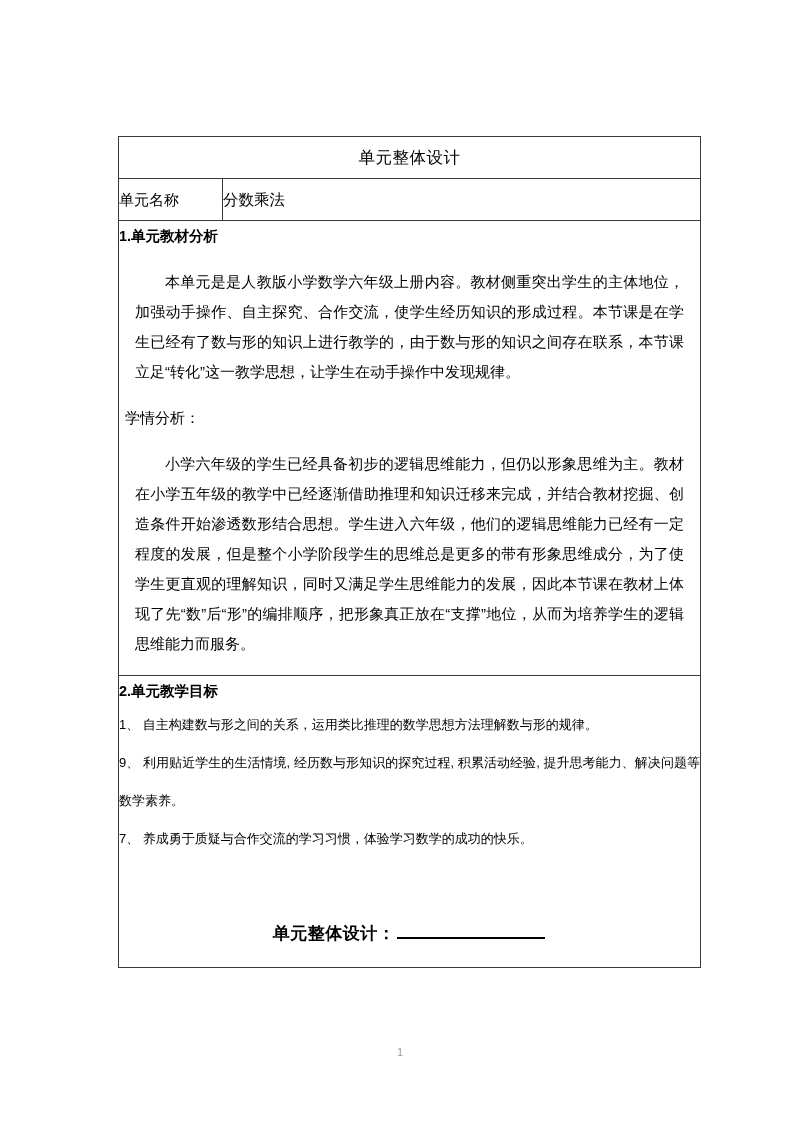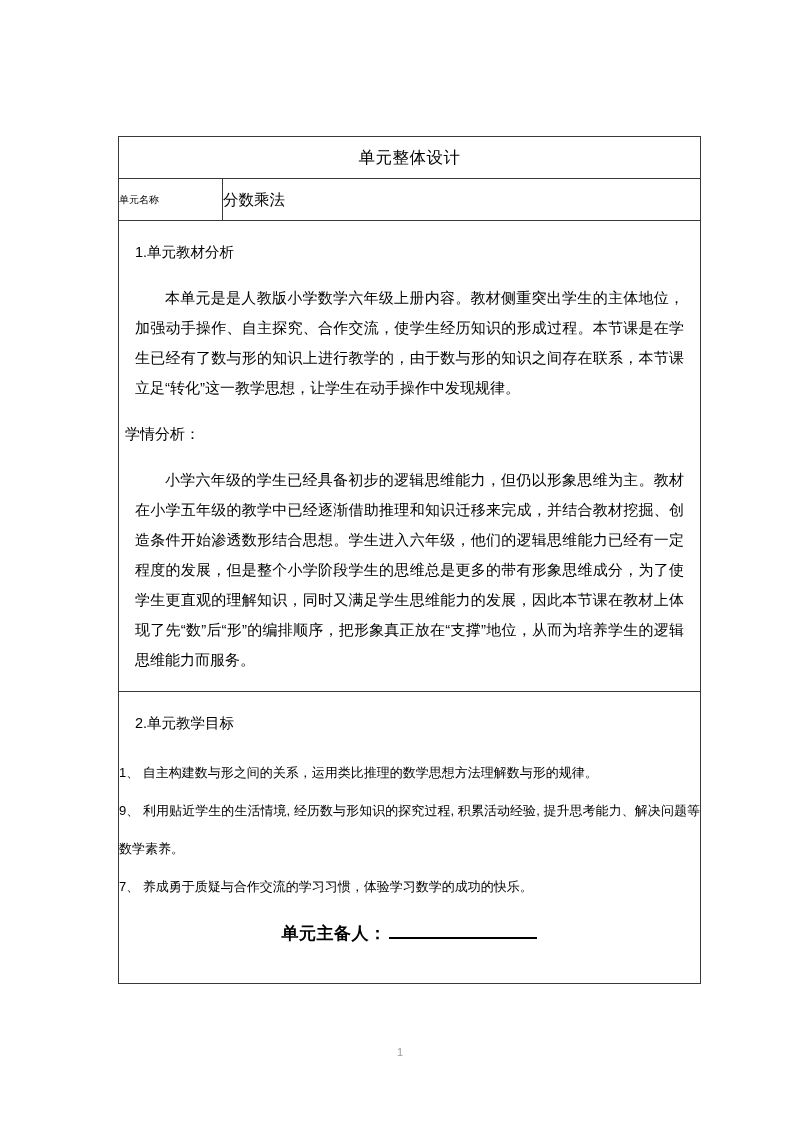"单元名称" .label-cell { font-size: 10px -> 15px }
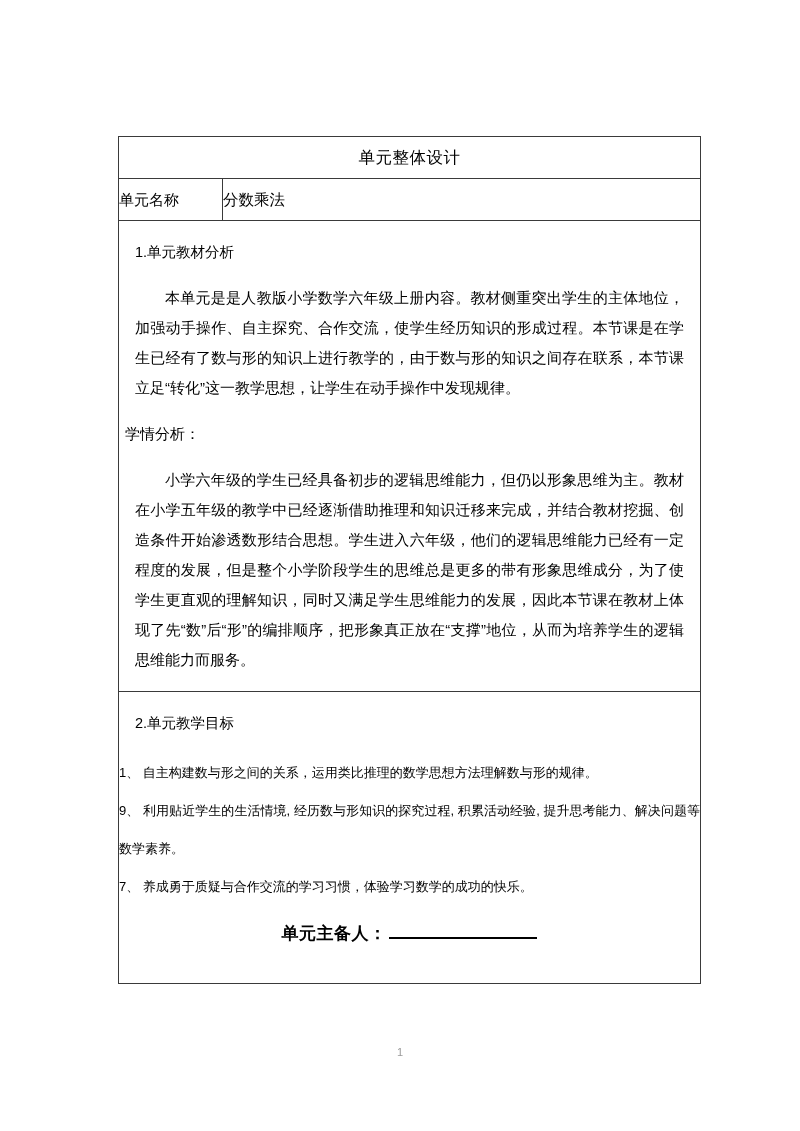"1.单元教材分析" .sec-heading { font-weight: none -> bold; margin: 16px -> 0 }
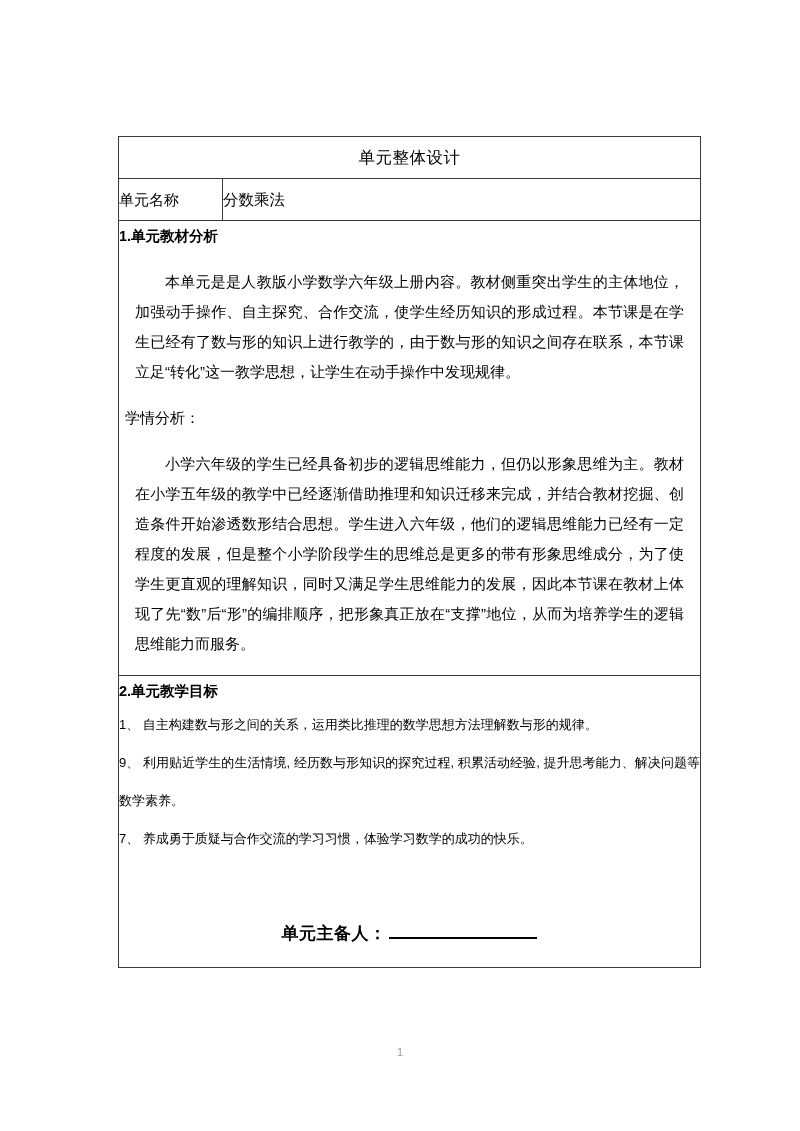"单元主备人：" span.signature-label { text: 主备人 -> 整体设计 }
